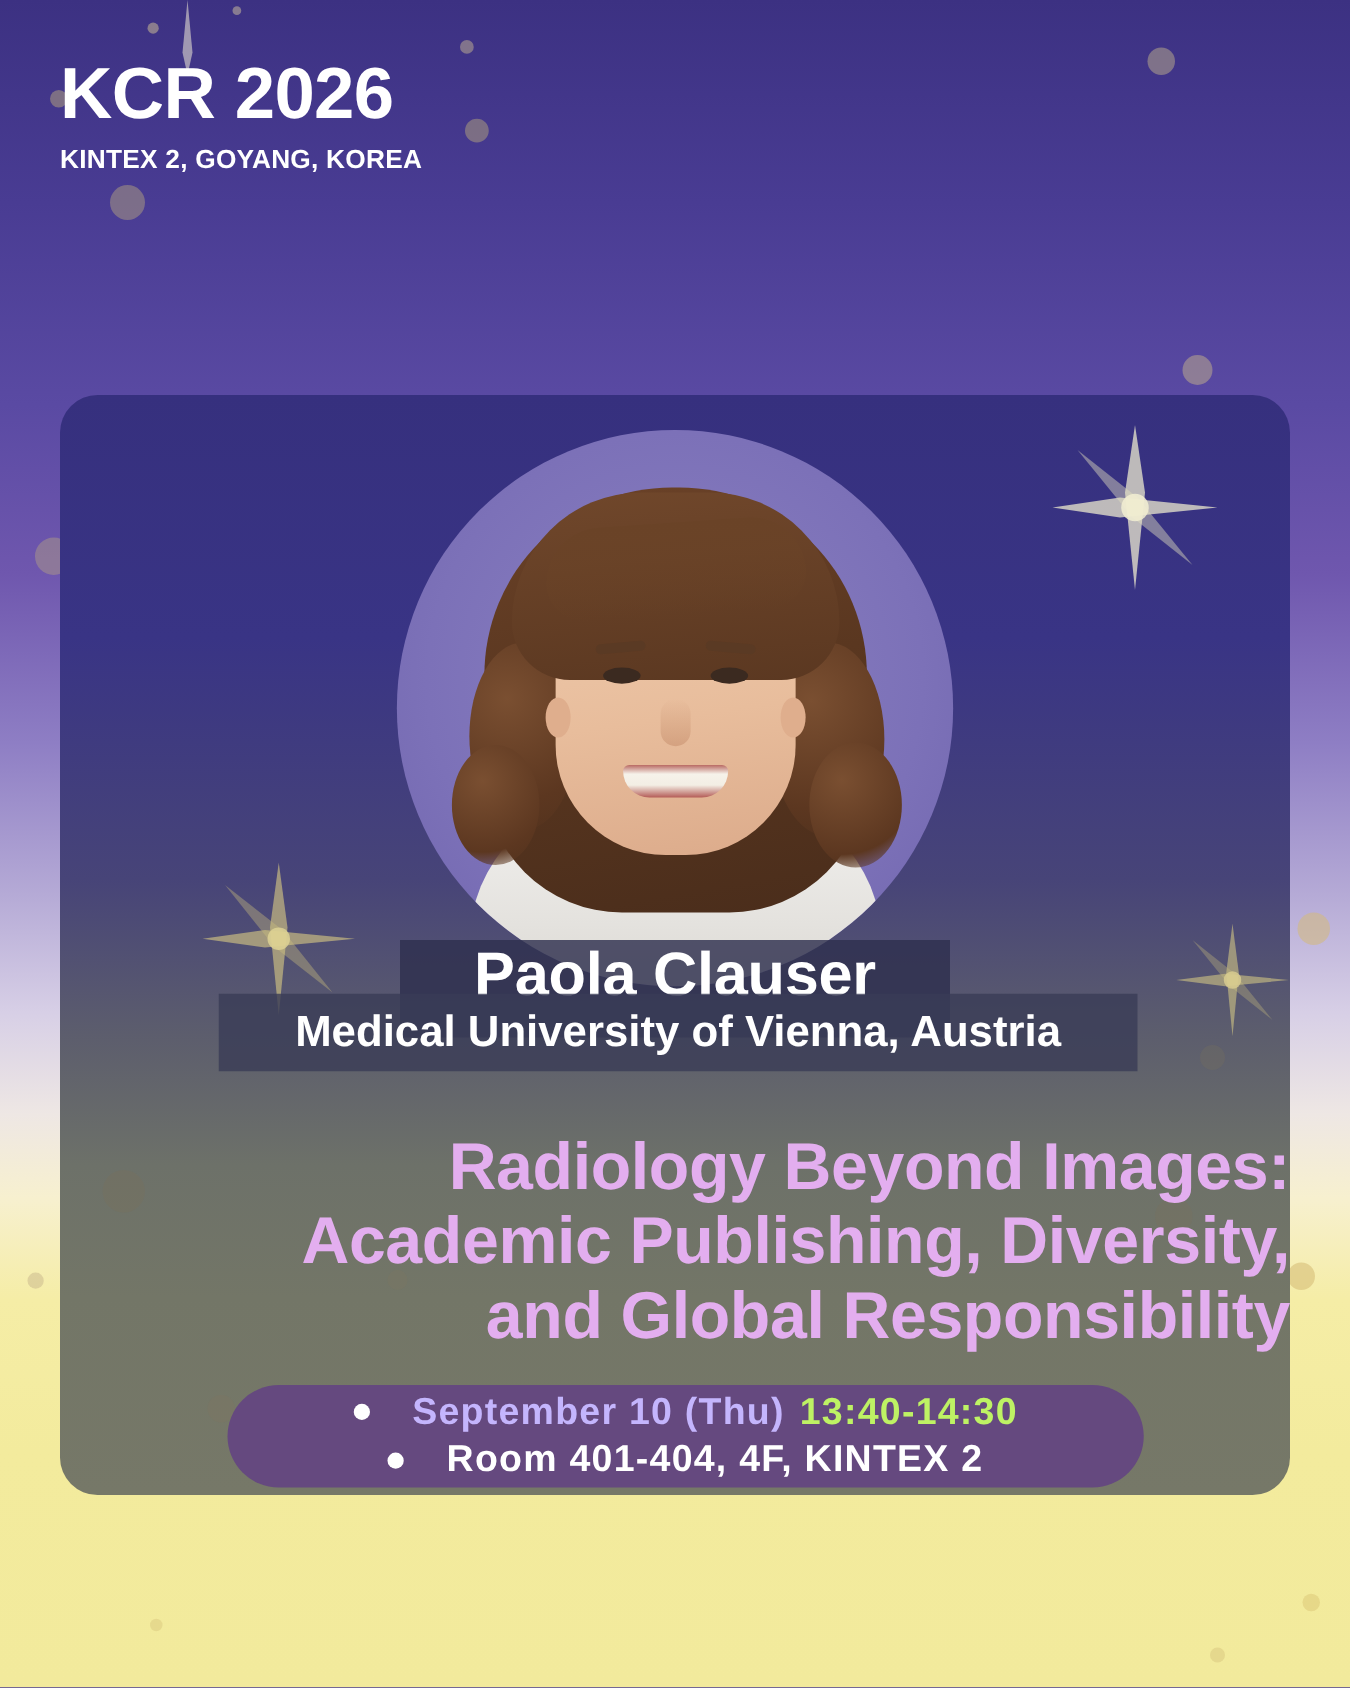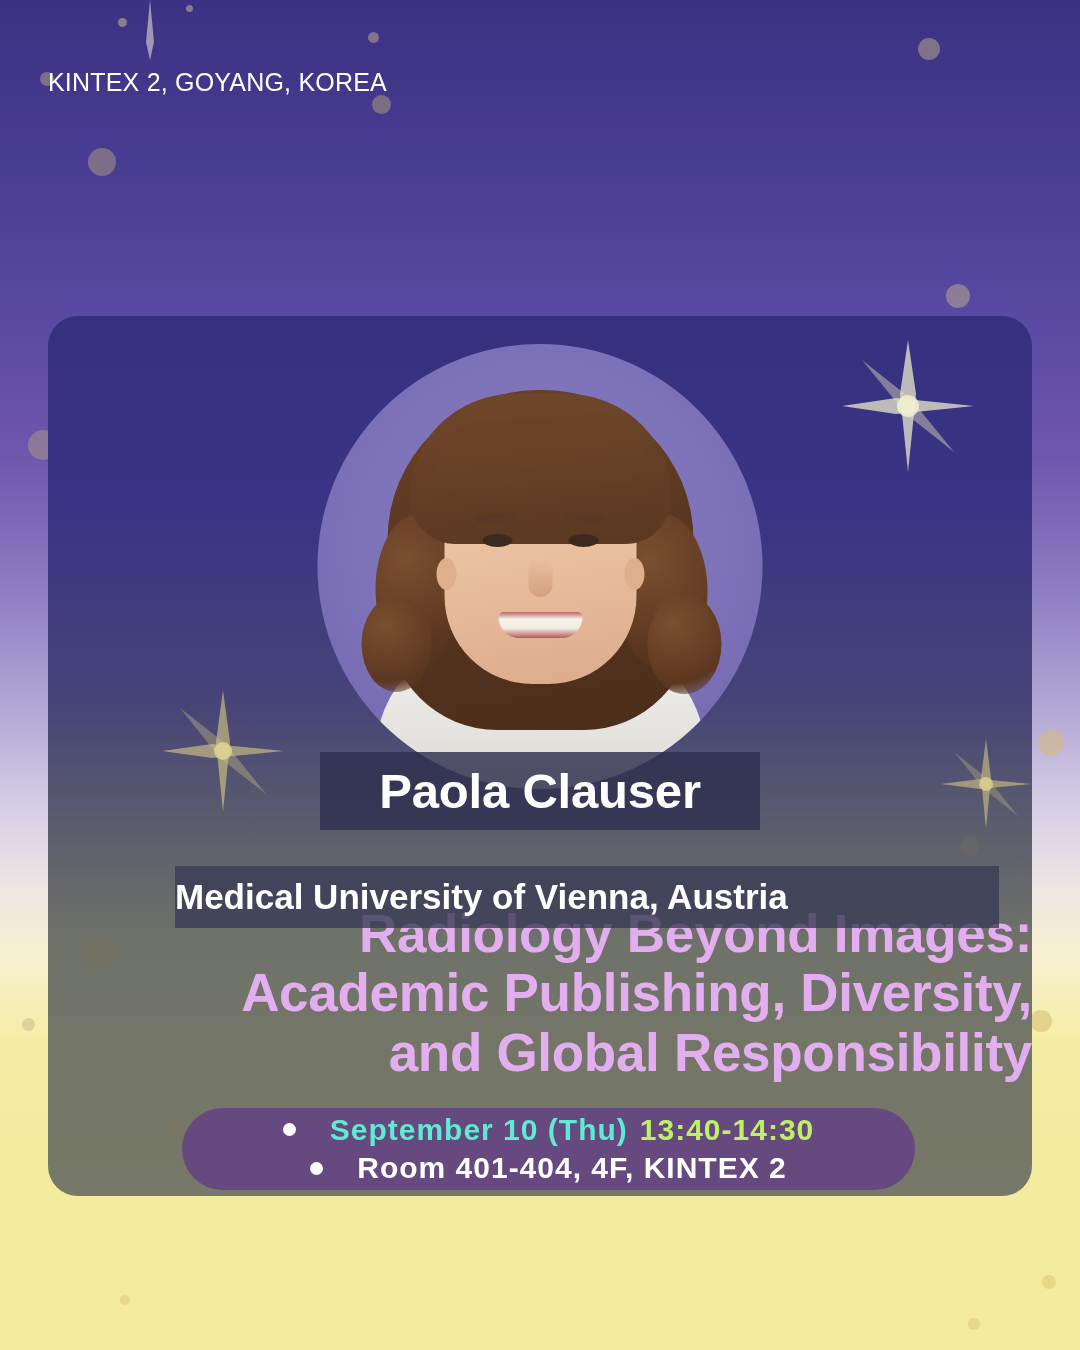"KCR 2026" div.l1 { html: none -> <div>KCR 2026</div> }
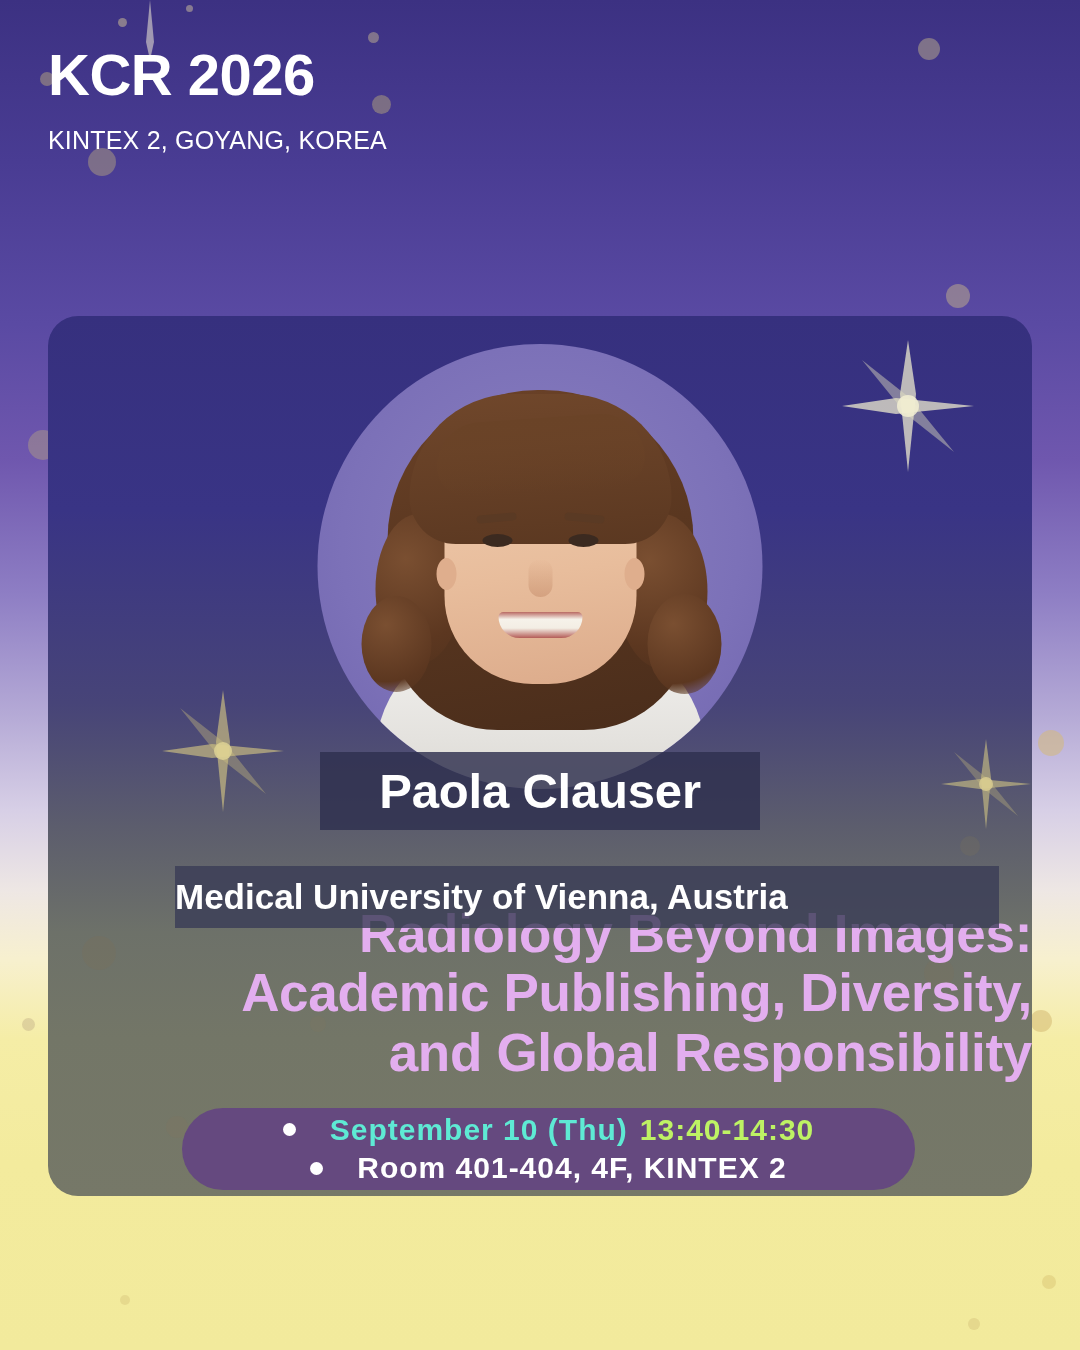"KINTEX 2, GOYANG, KOREA" #logo .l2 { font-size: 25px -> 21px; font-weight: 400 -> 700; margin-top: 22px -> 12px }
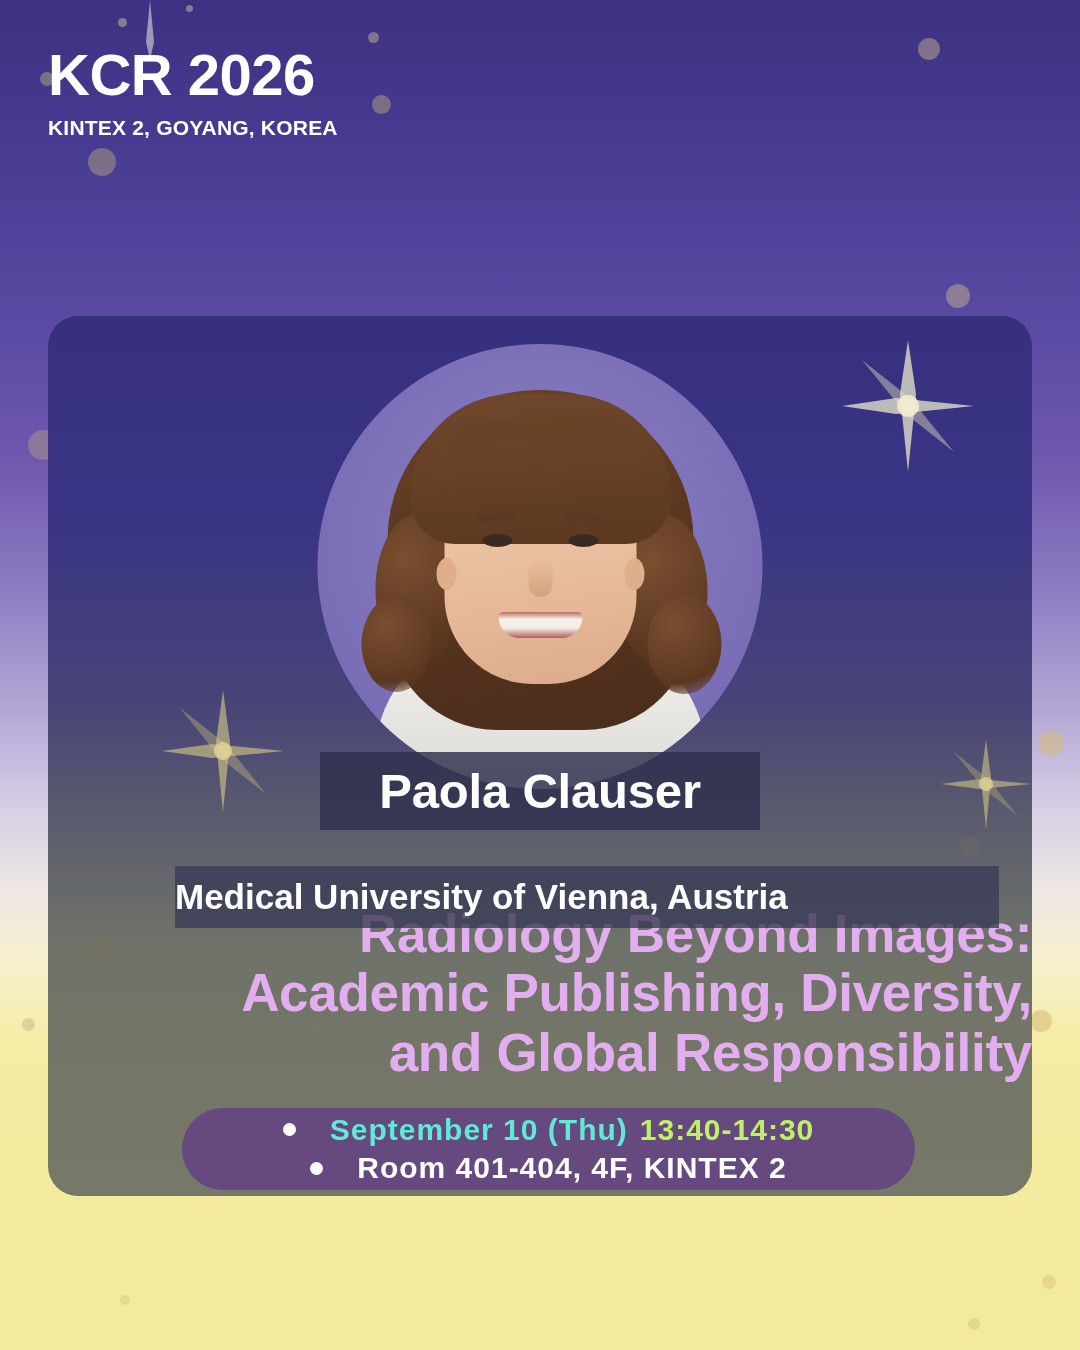"Paola Clauser" #name-bar { align-items: center -> flex-start }
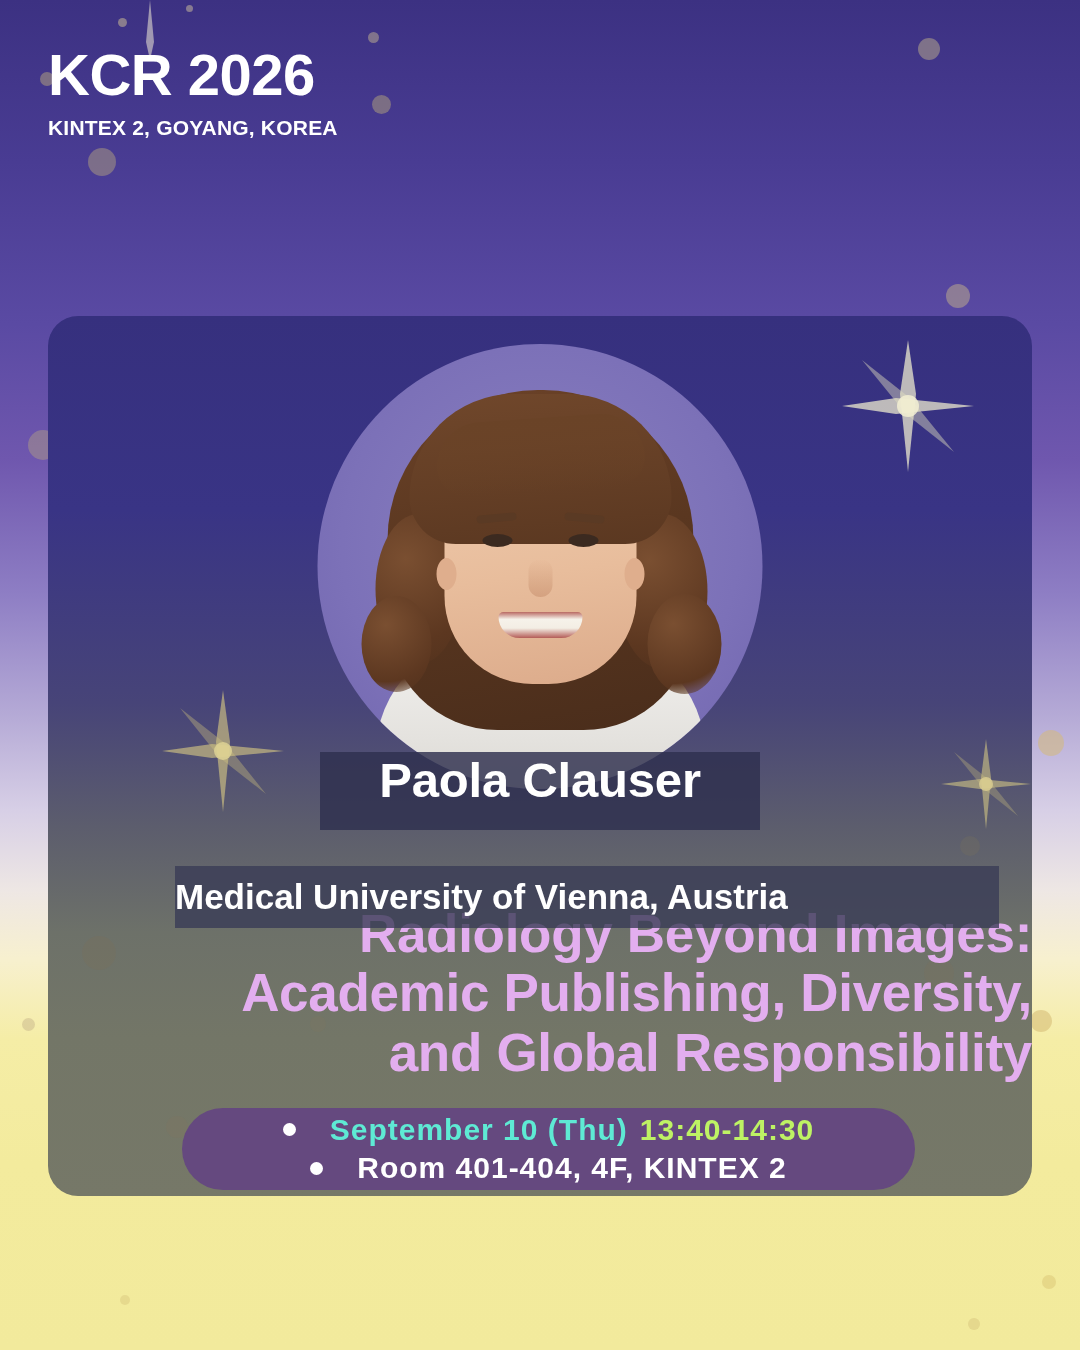"Medical University of Vienna, Austria" #affil-bar { justify-content: none -> center; top: 866px -> 795px; width: 824px -> 735px }
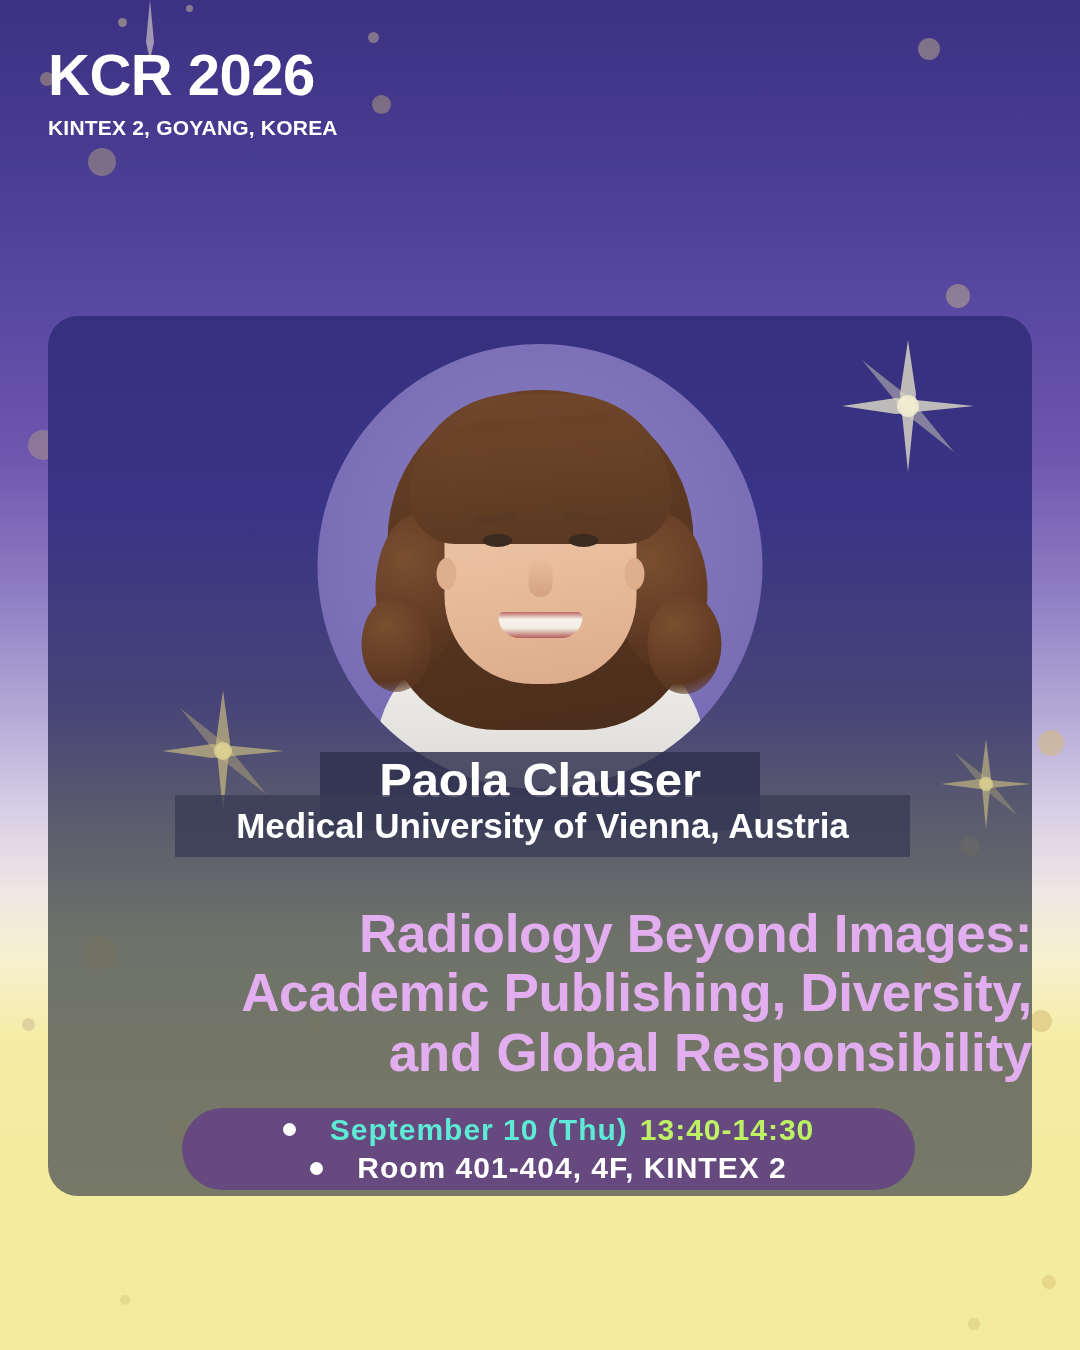"September 10 (Thu)" .s-date { color: #5eead4 -> #c4b5fd }
